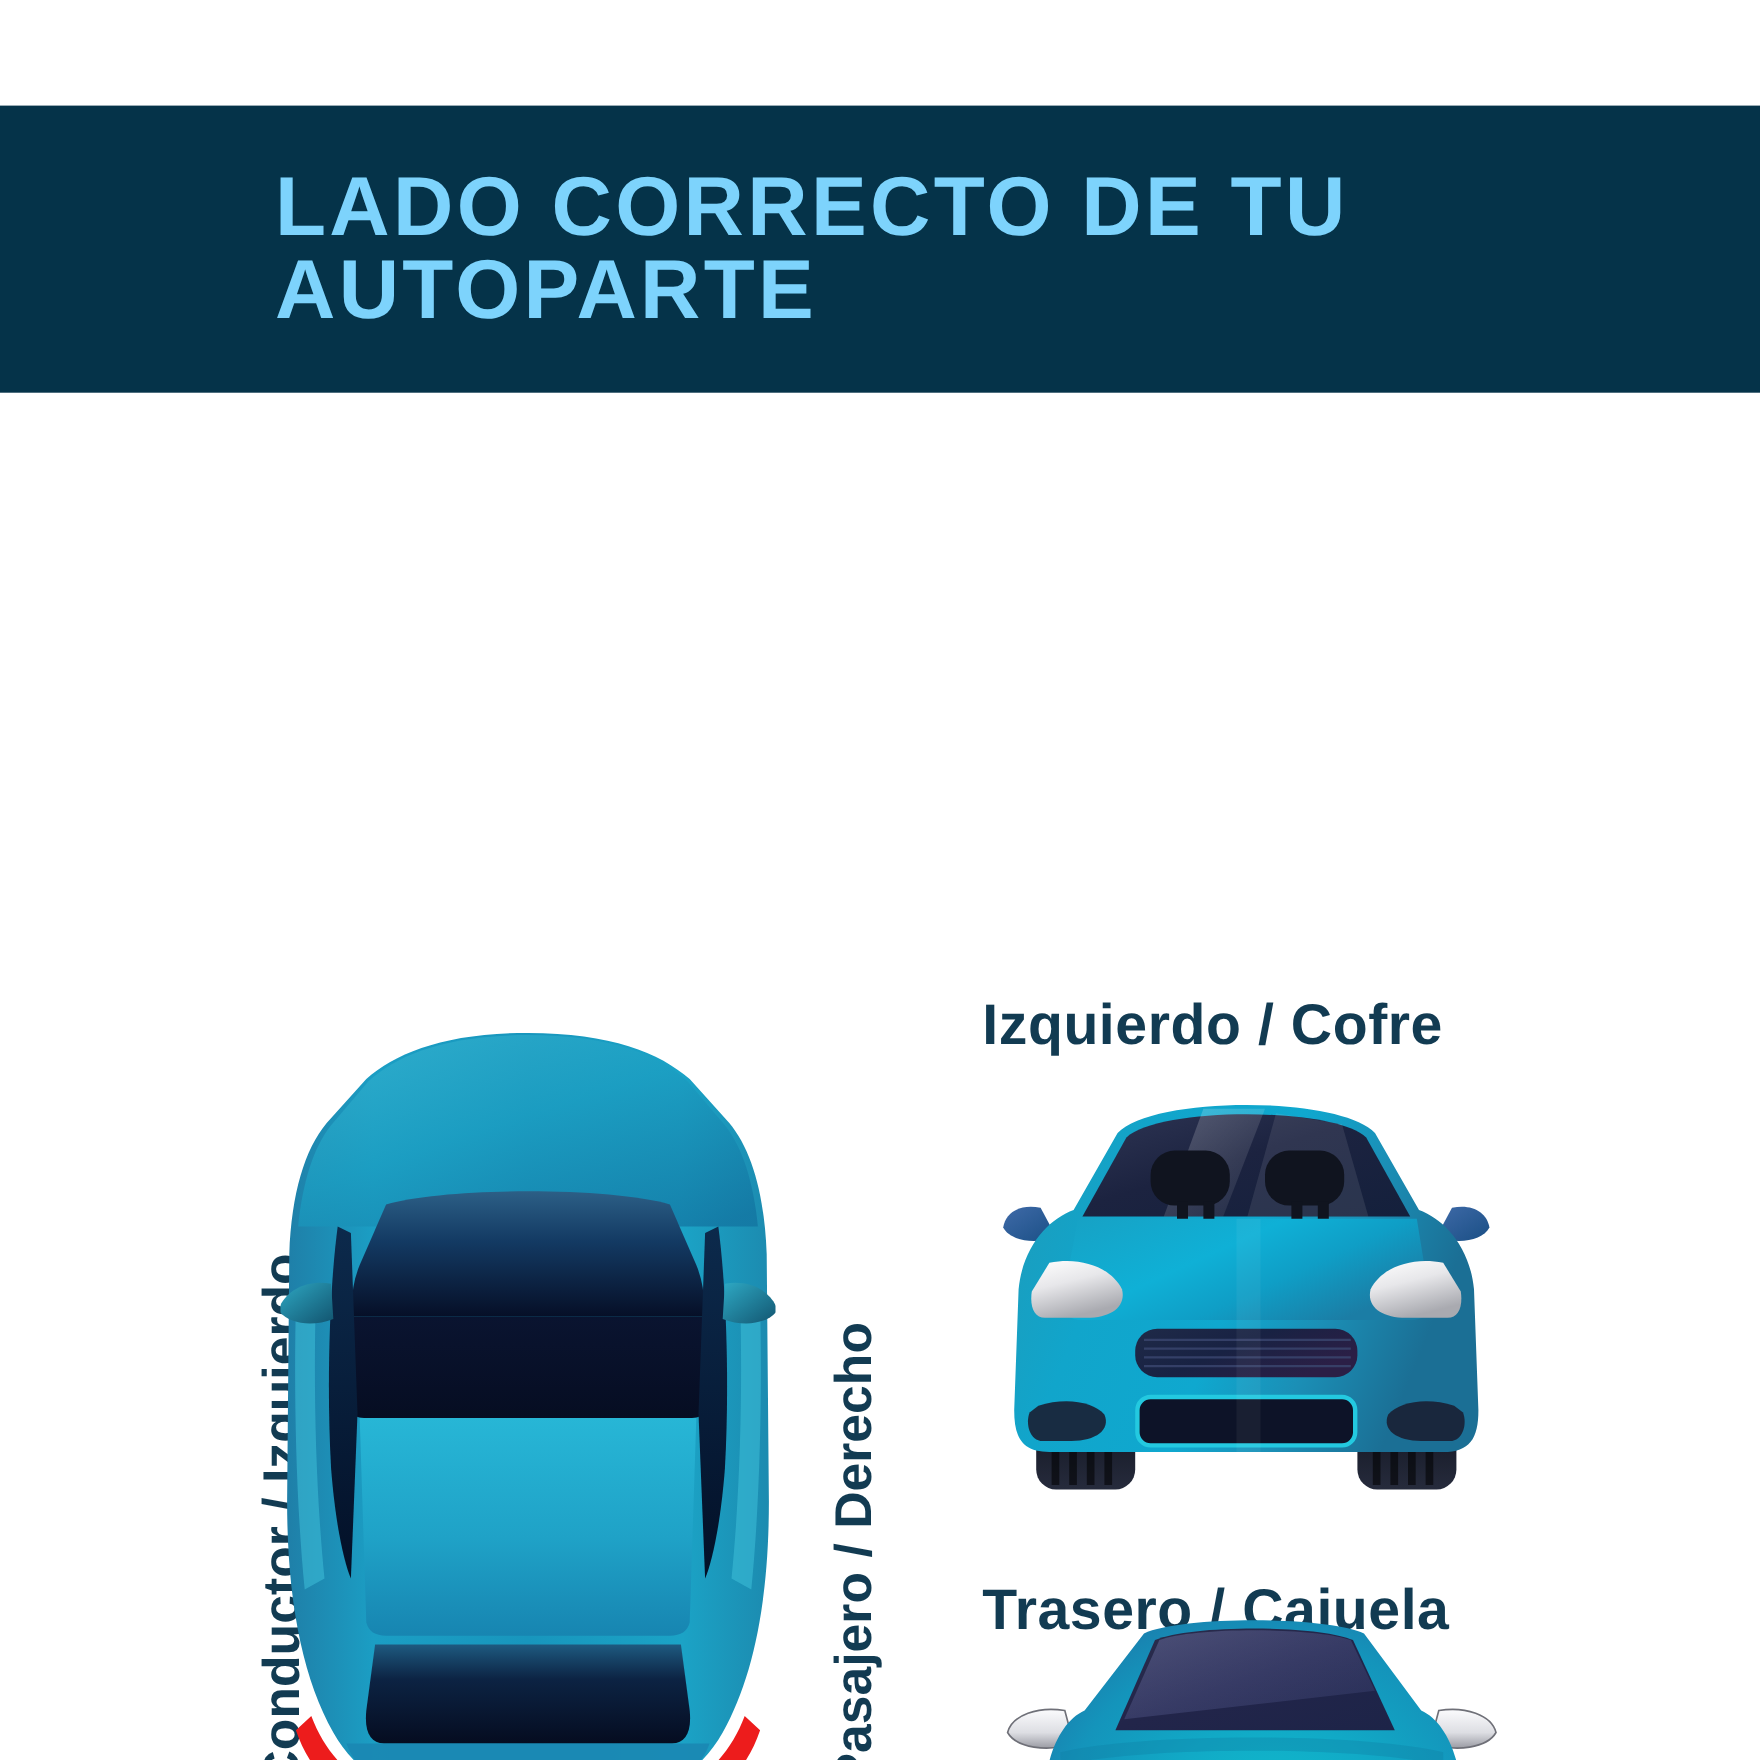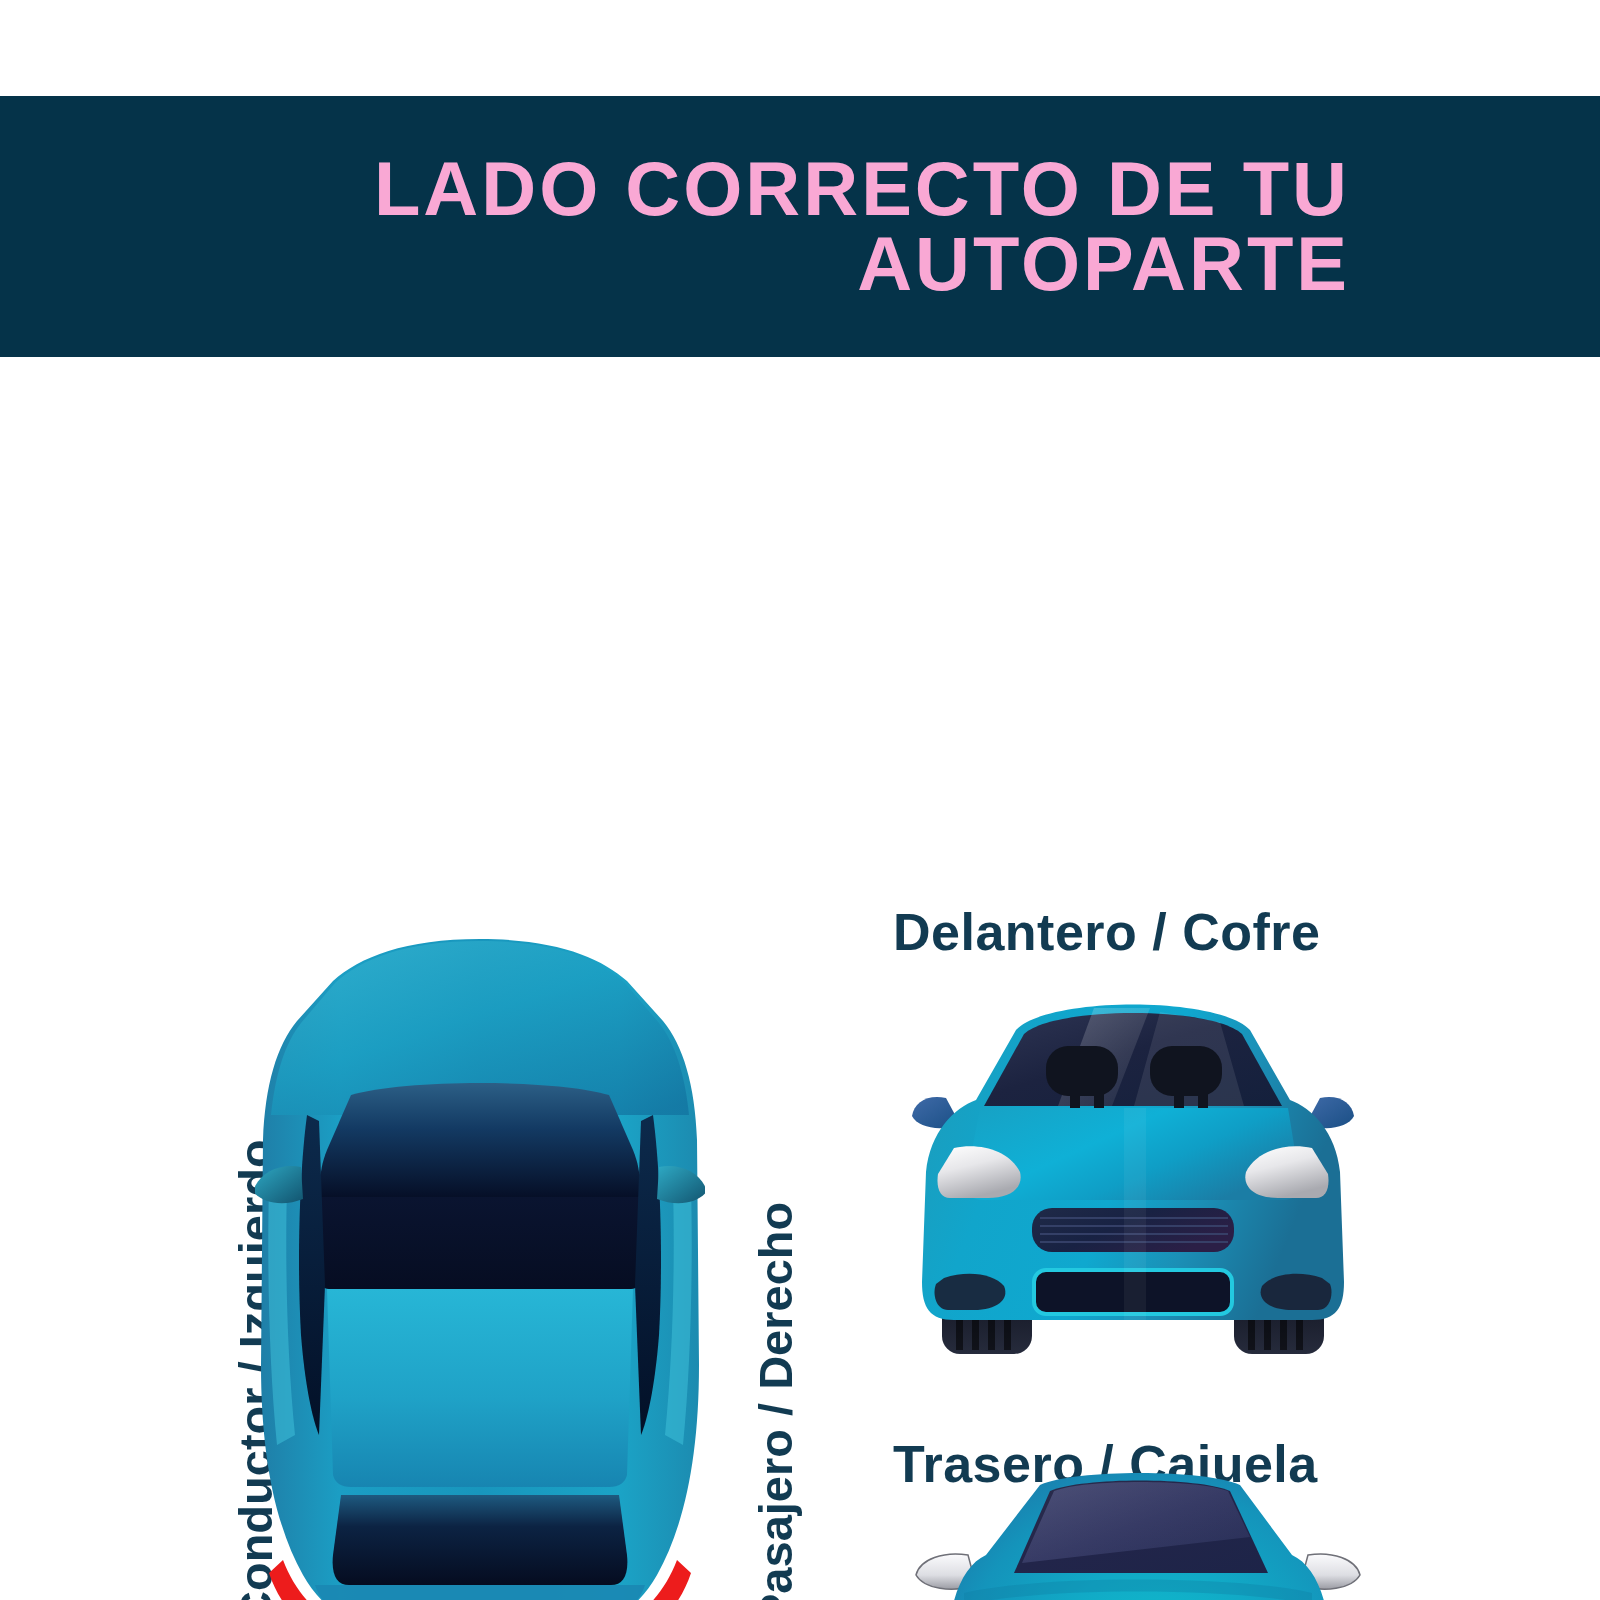"LADO CORRECTO DE TU AUTOPARTE" #header-title { color: #f9a8d4 -> #7dd3fc; text-align: right -> left }
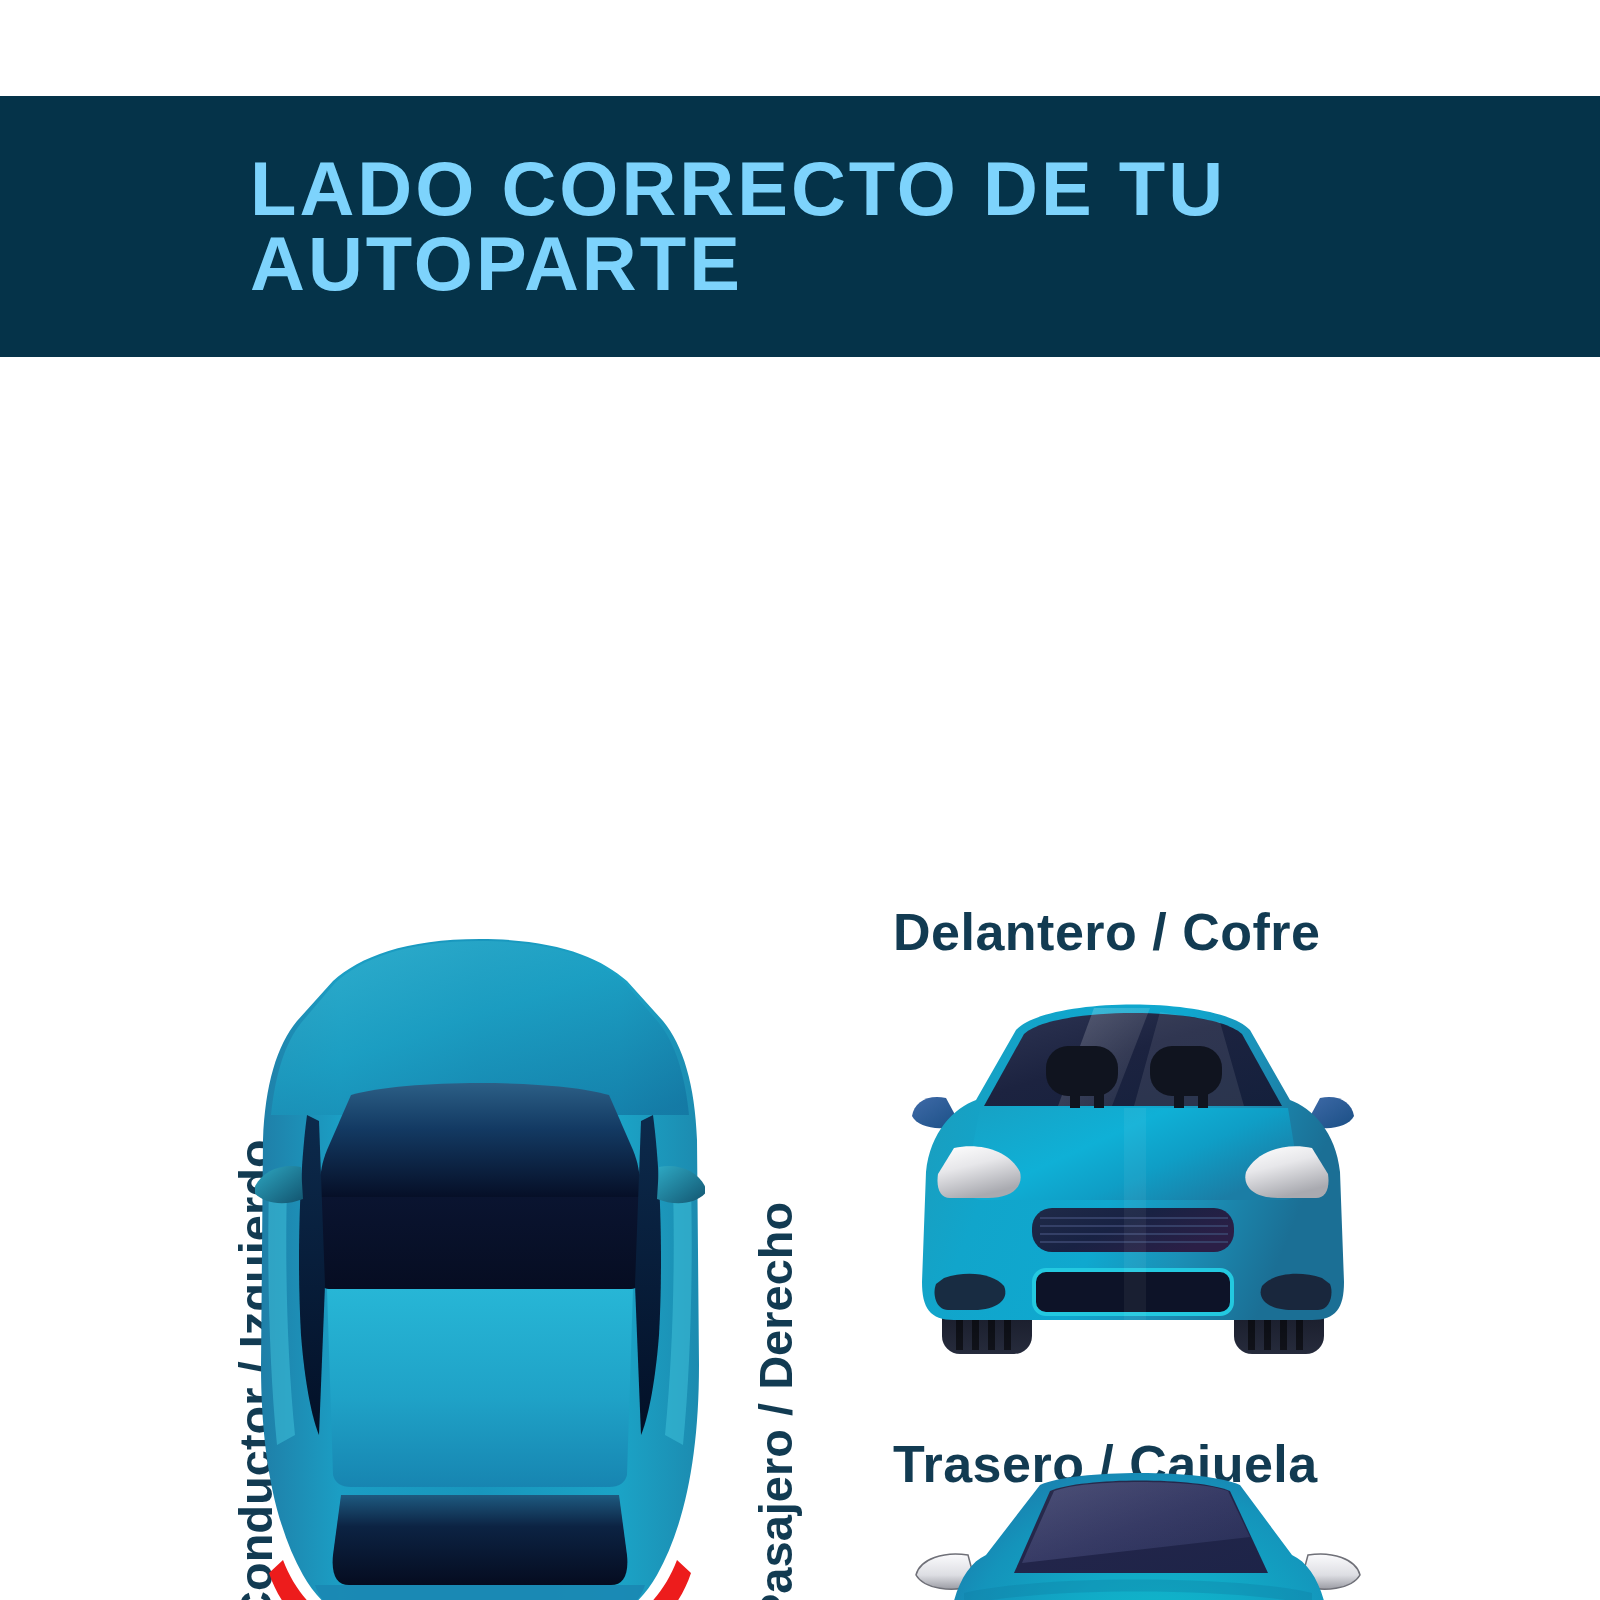"Delantero / Cofre" span.view-heading { text: Delantero -> Izquierdo }
